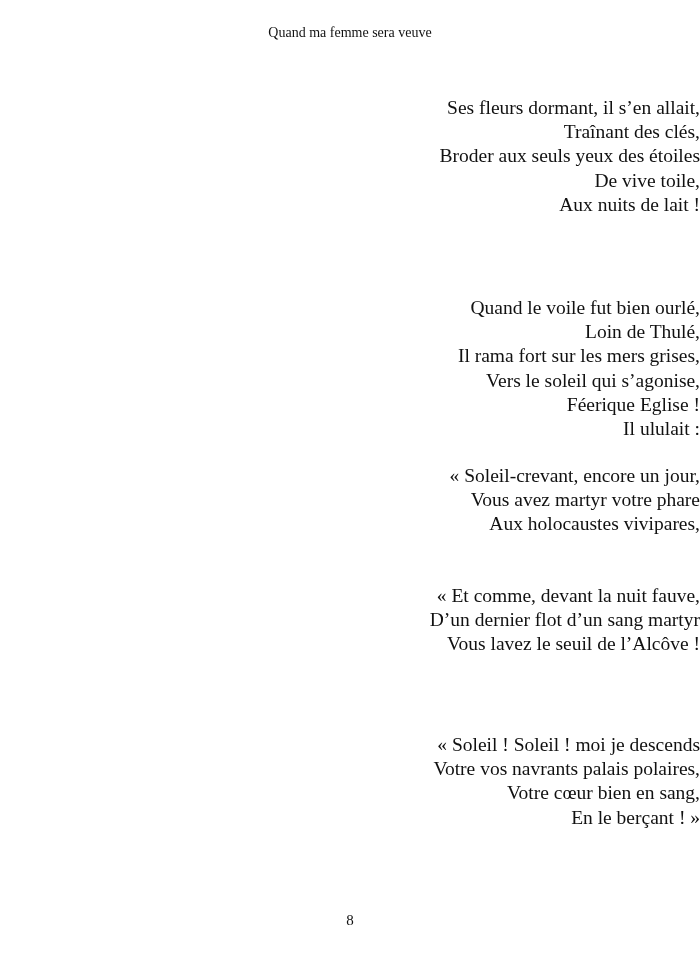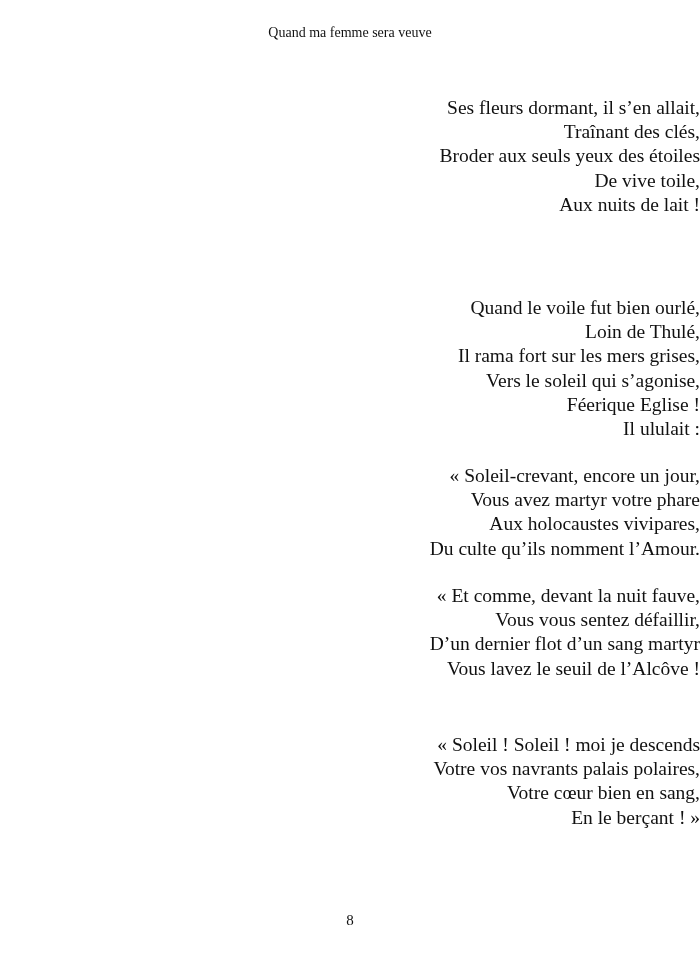"Du culte qu’ils nomment l’Amour." span.verse { html: <span>Du culte qu’ils nomment l’Amour.</span> -> none }
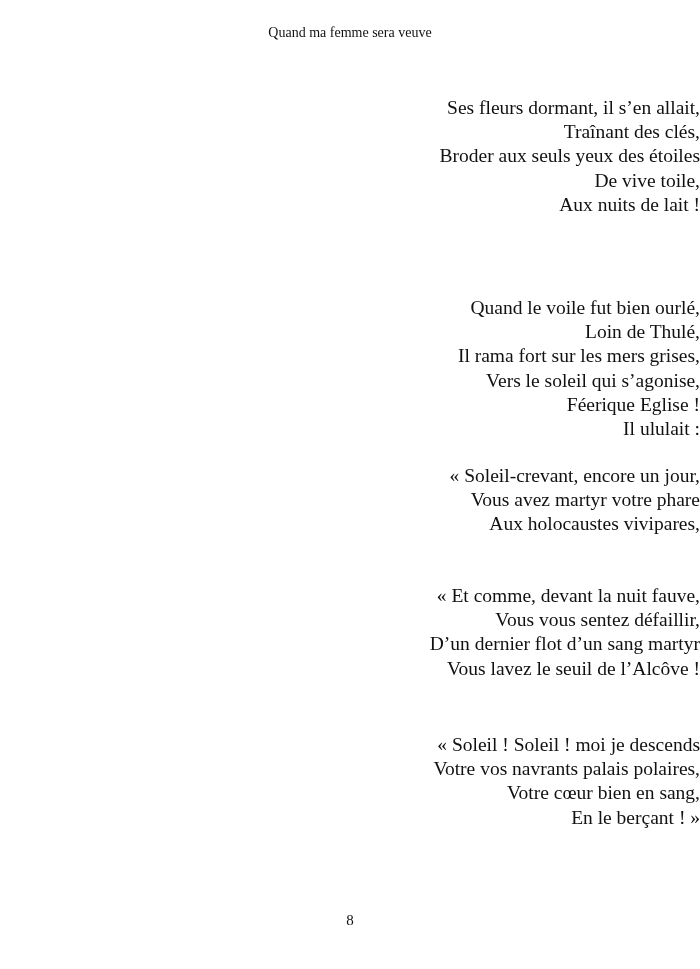"Vous vous sentez défaillir," span.verse { html: <span>Vous vous sentez défaillir,</span> -> none }
